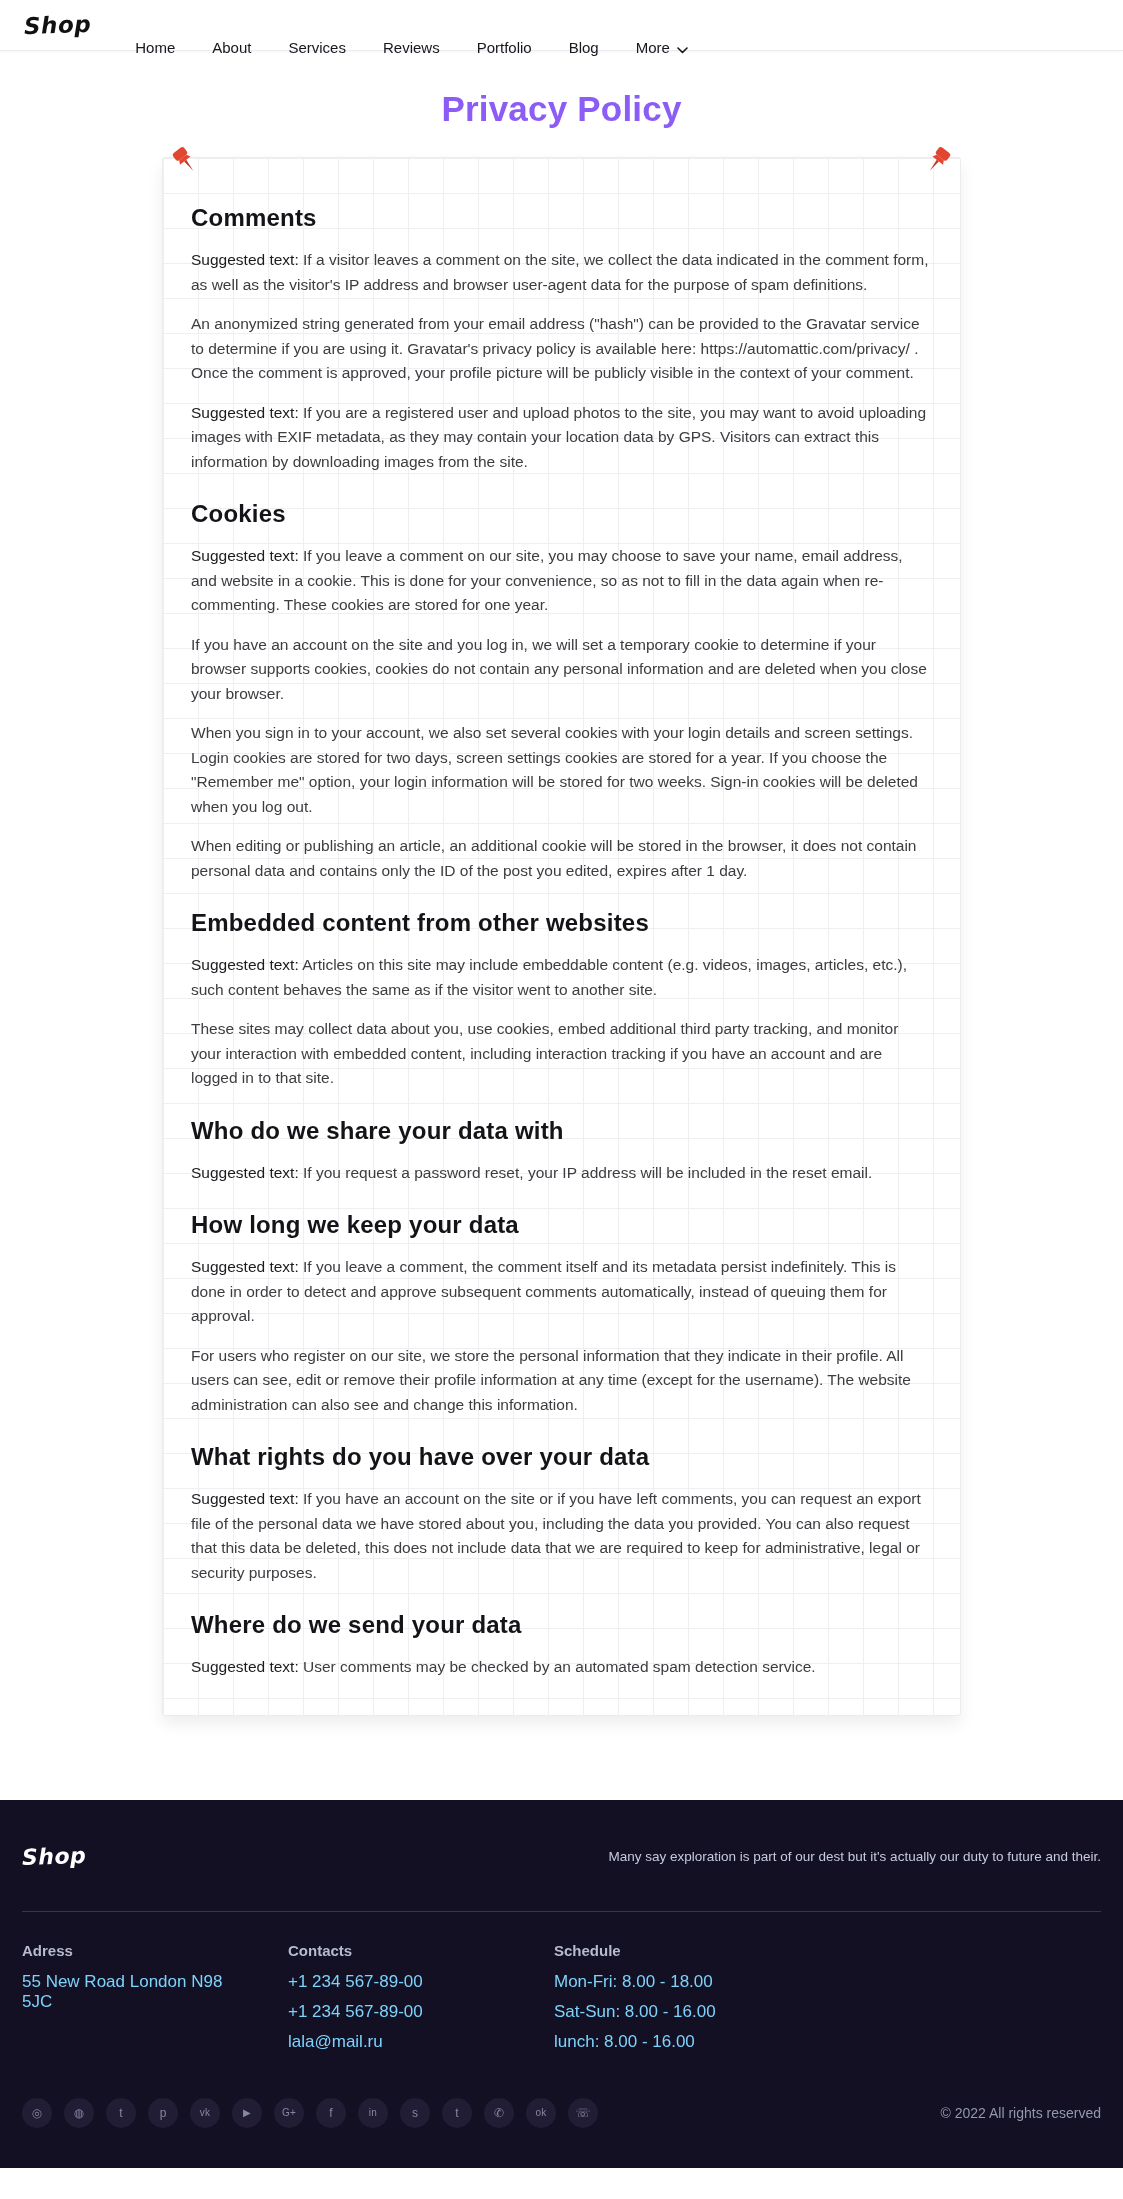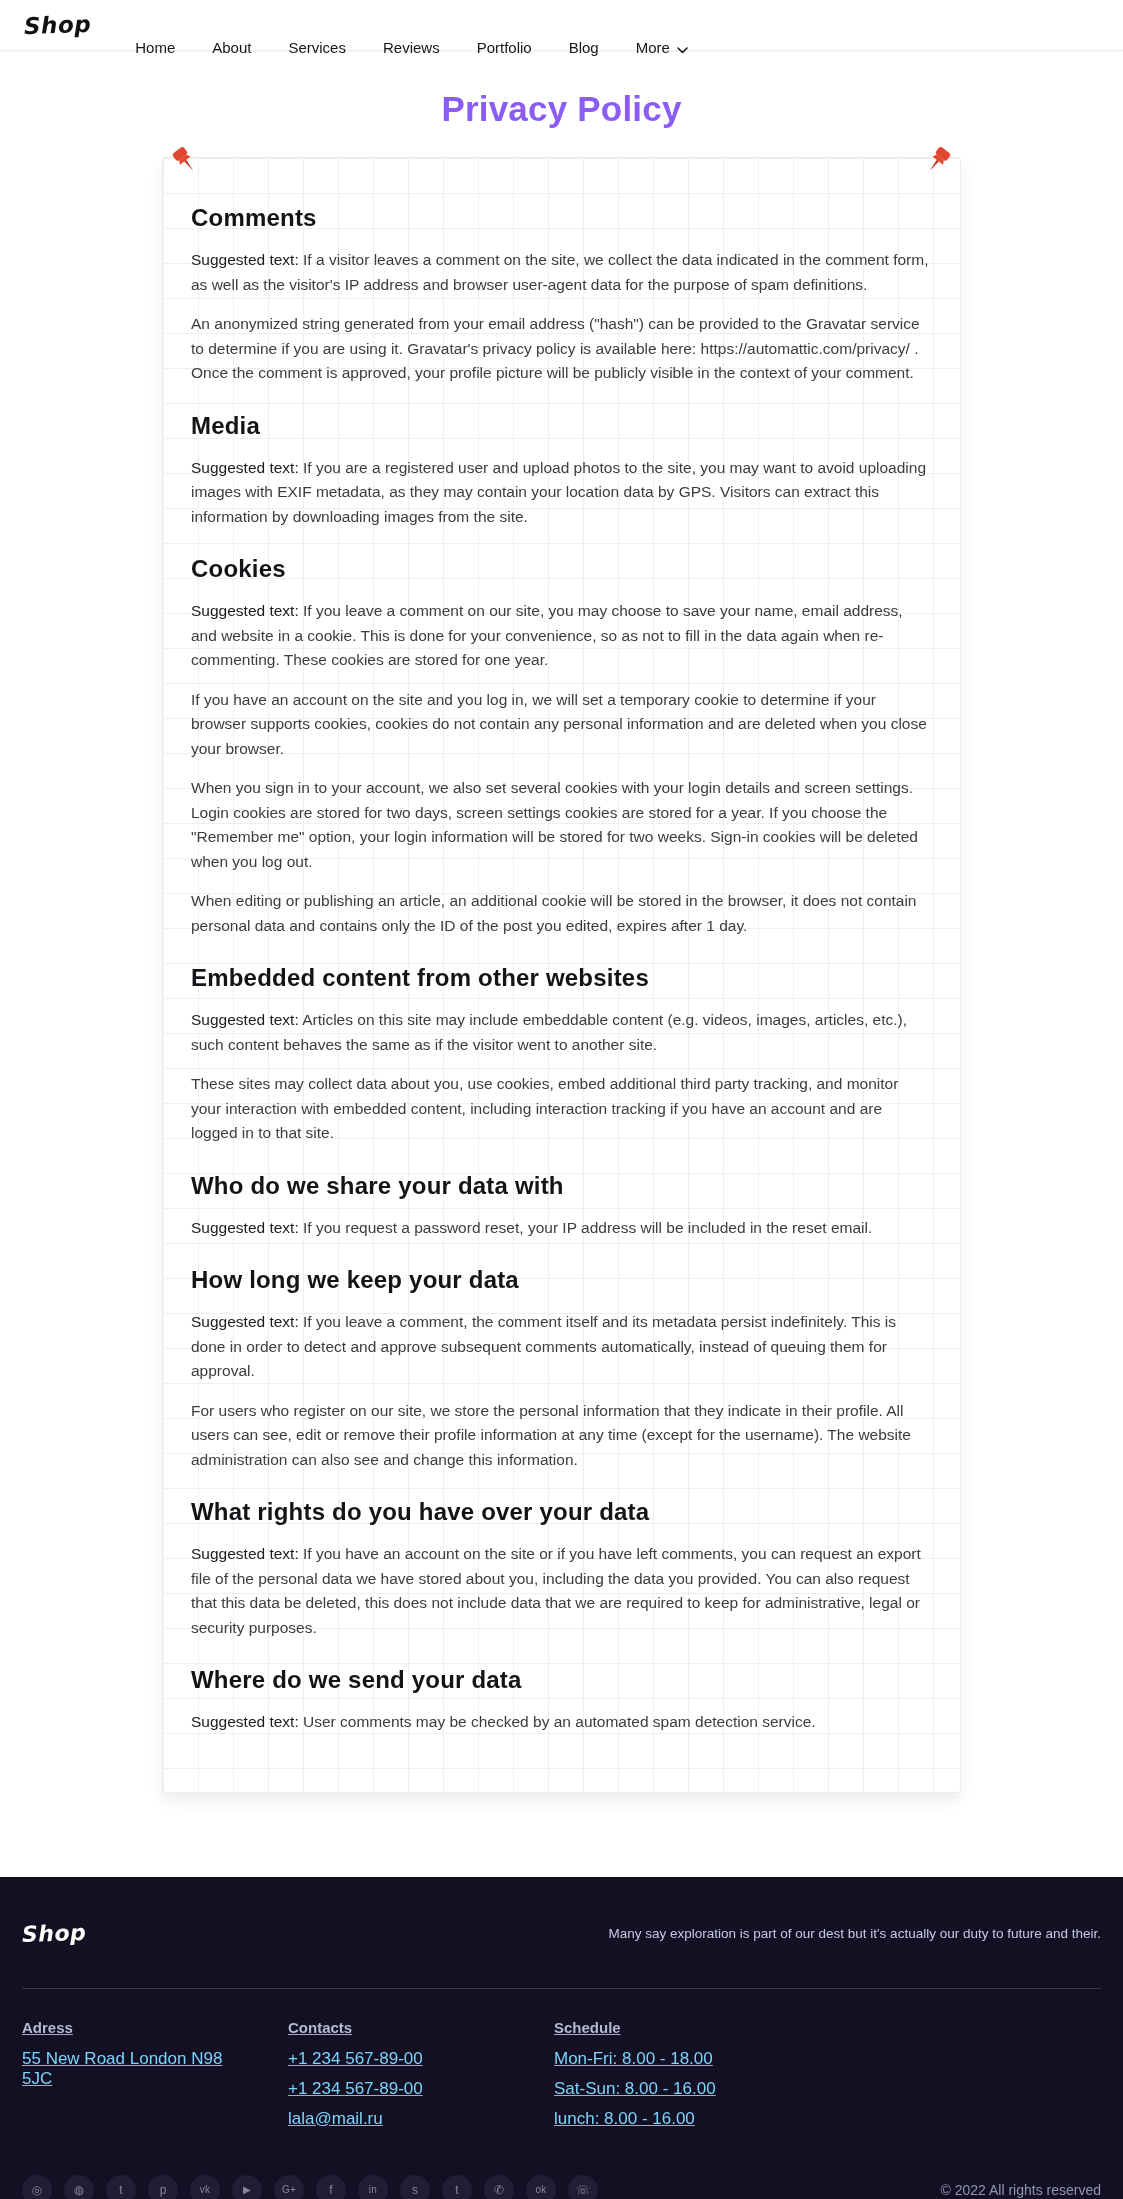"Comments" .policy-card { padding: 46px 28px 42px -> 46px 28px 20px }
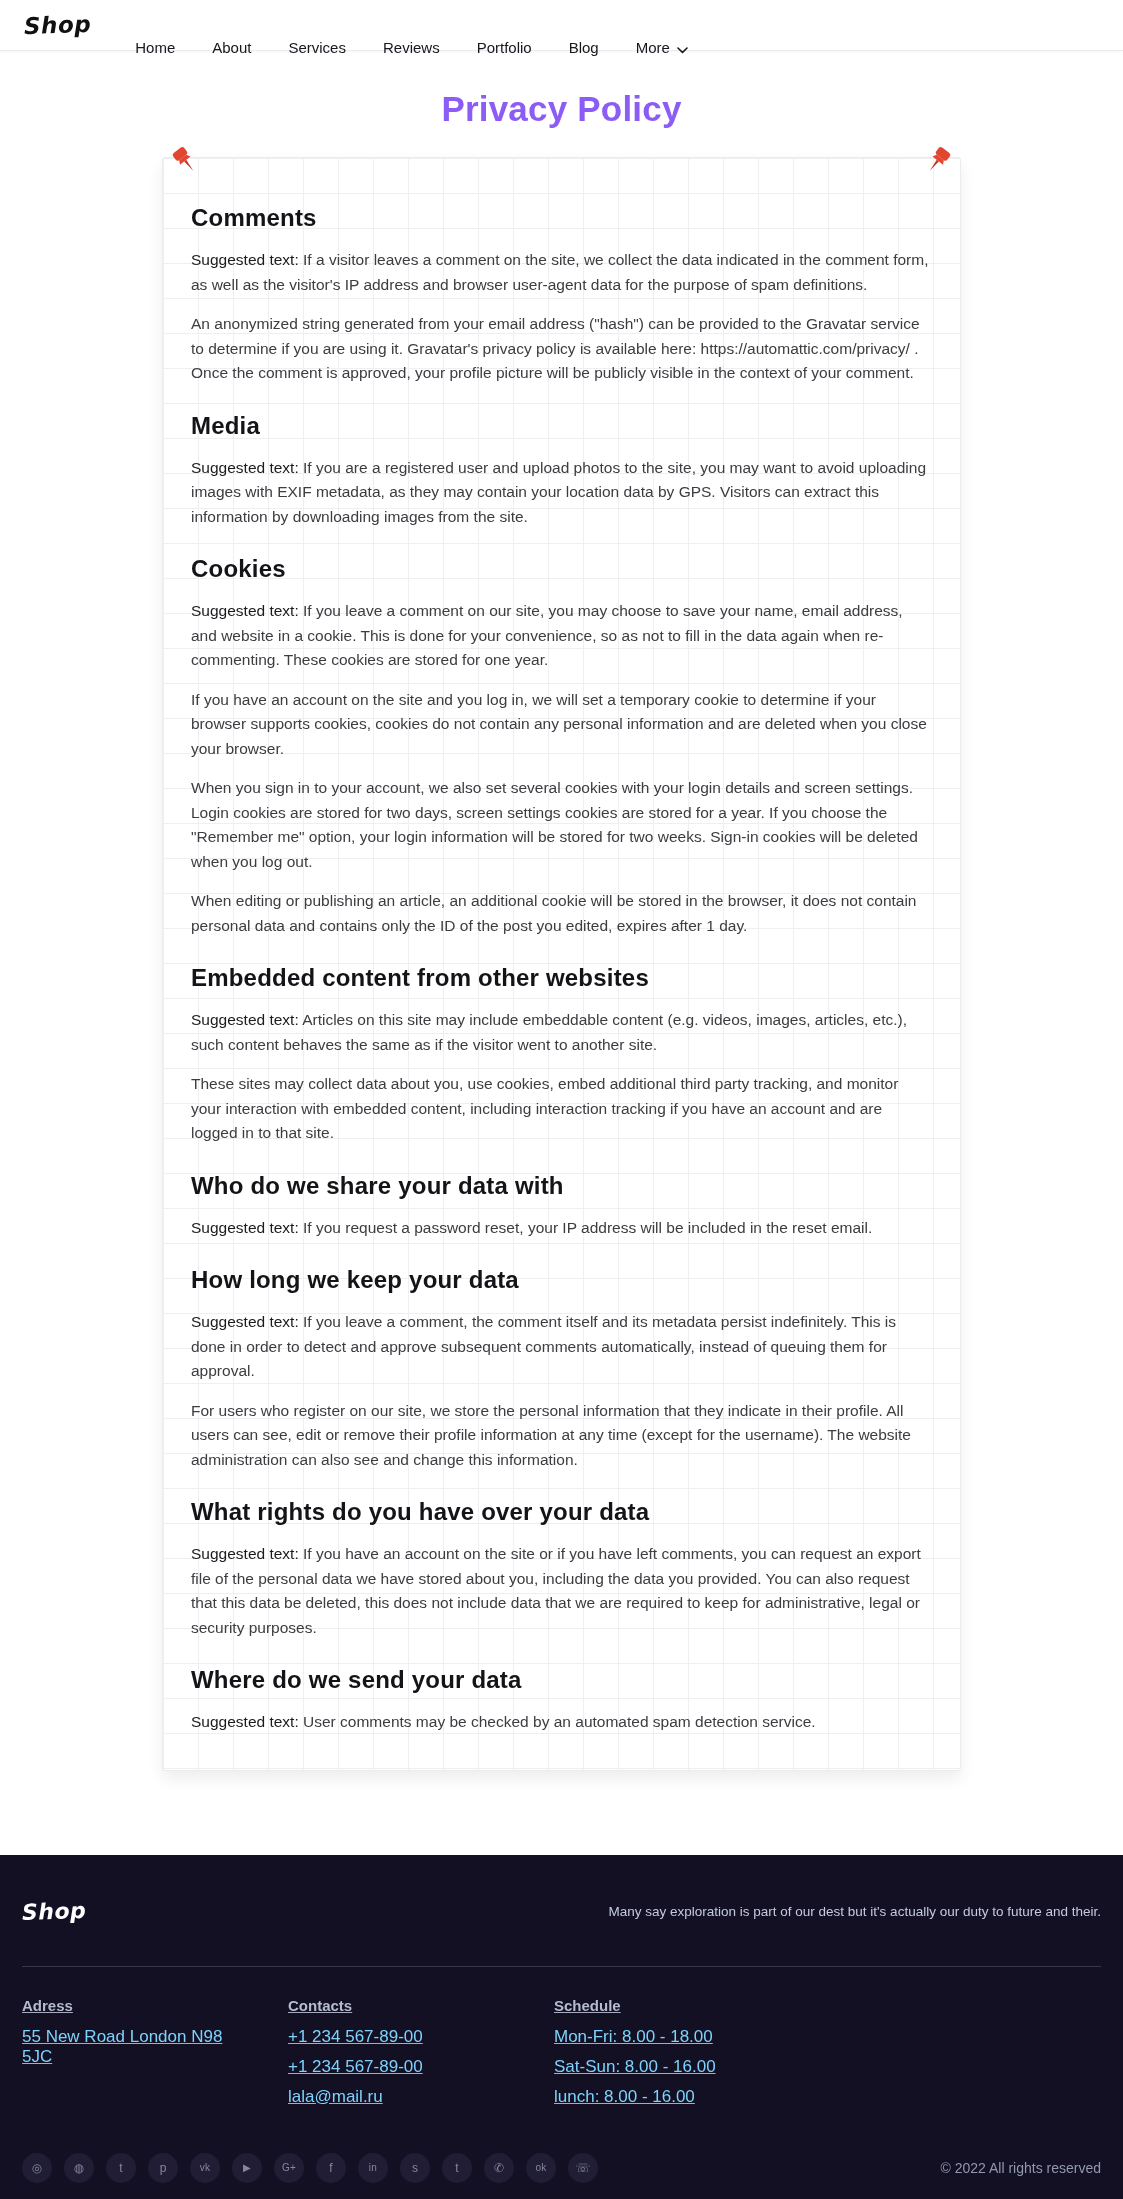"Media" h2 { html: <h2>Media</h2> -> none }
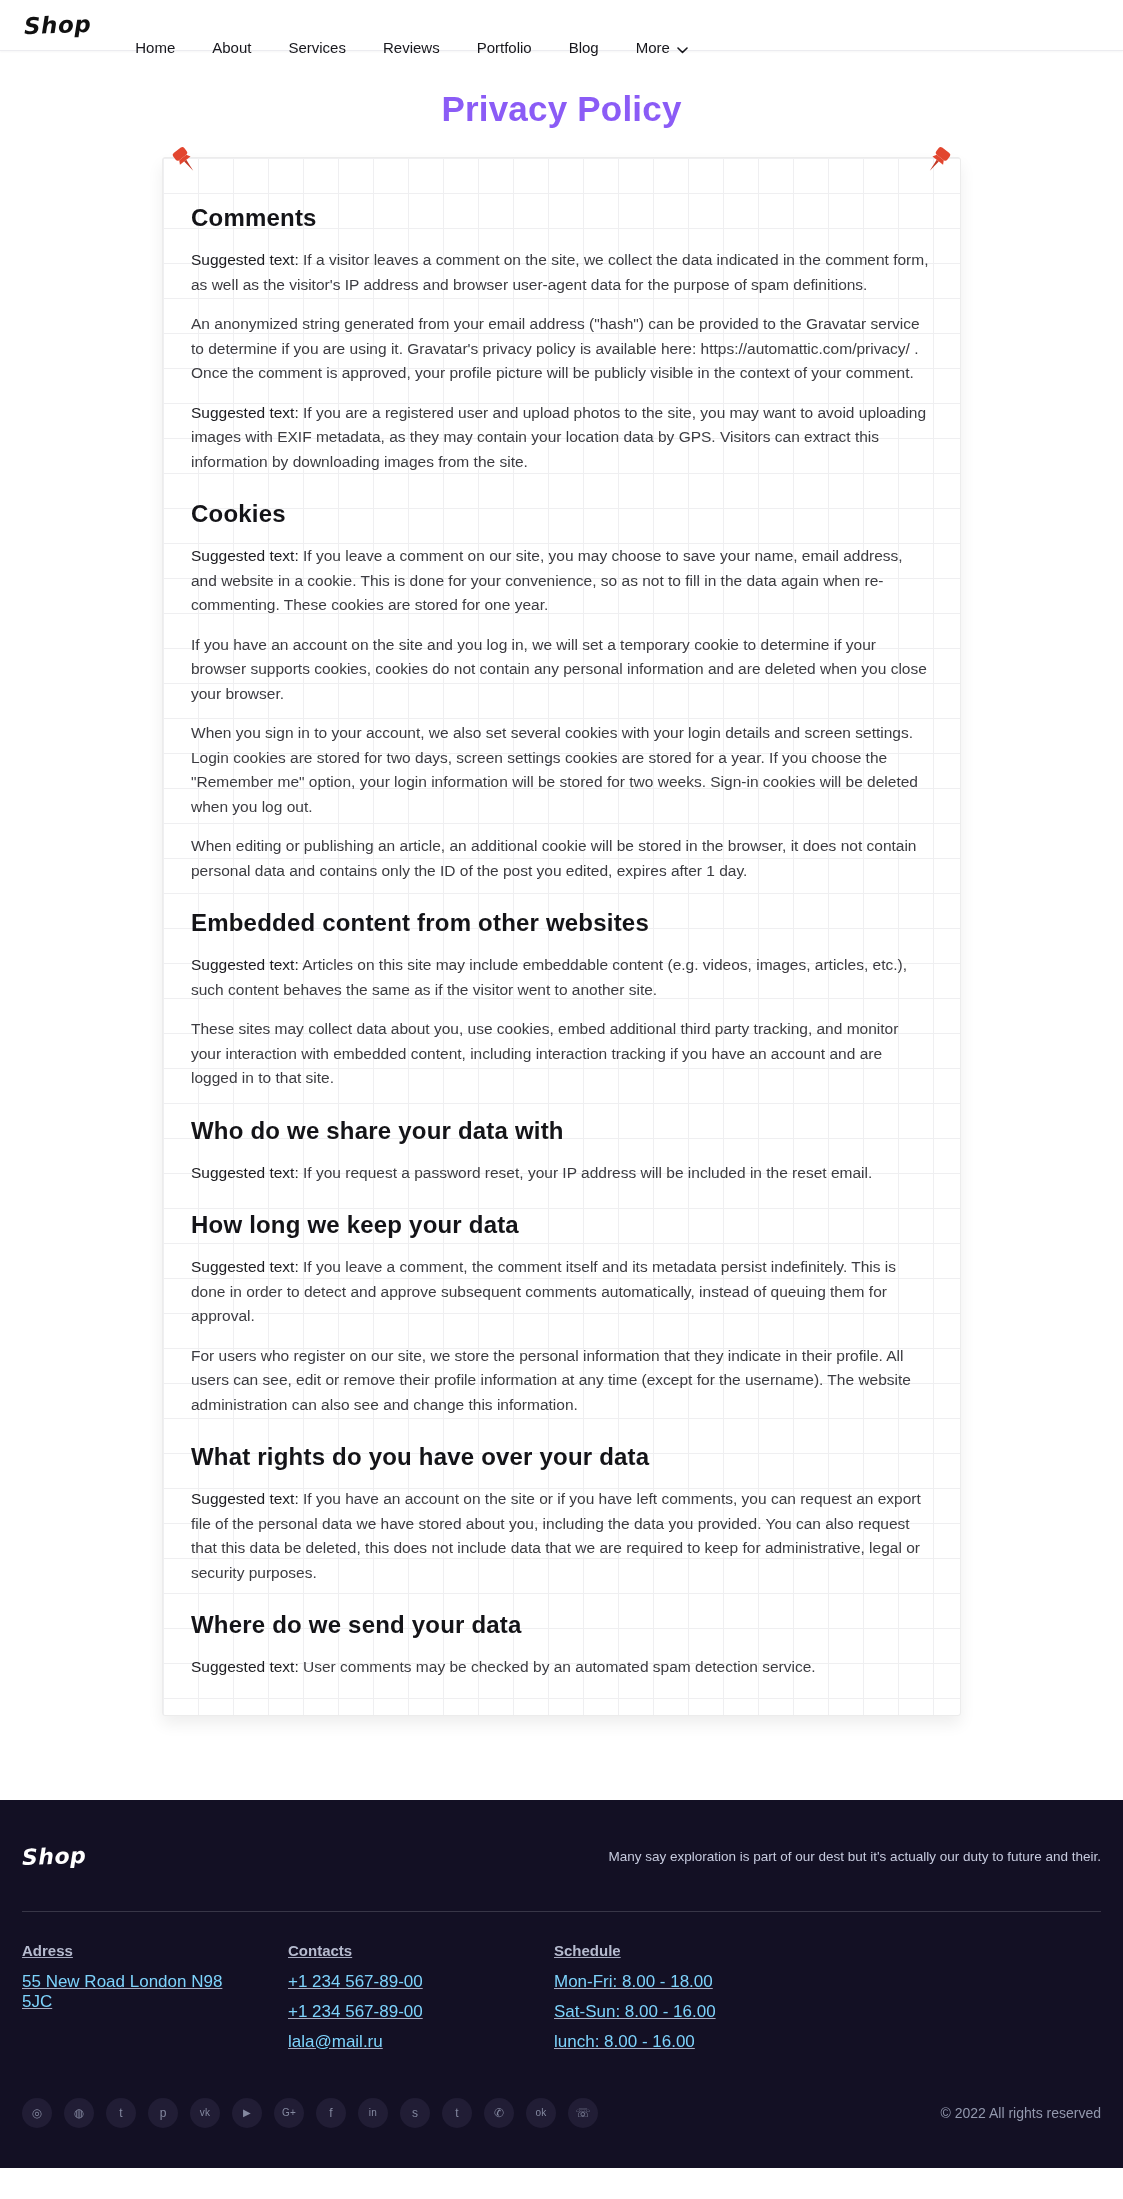"Adress" .f-cols { text-decoration: underline -> none }
